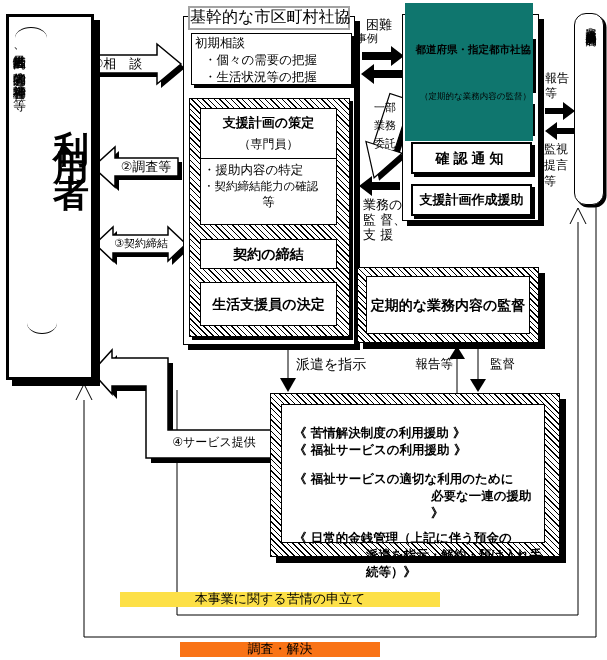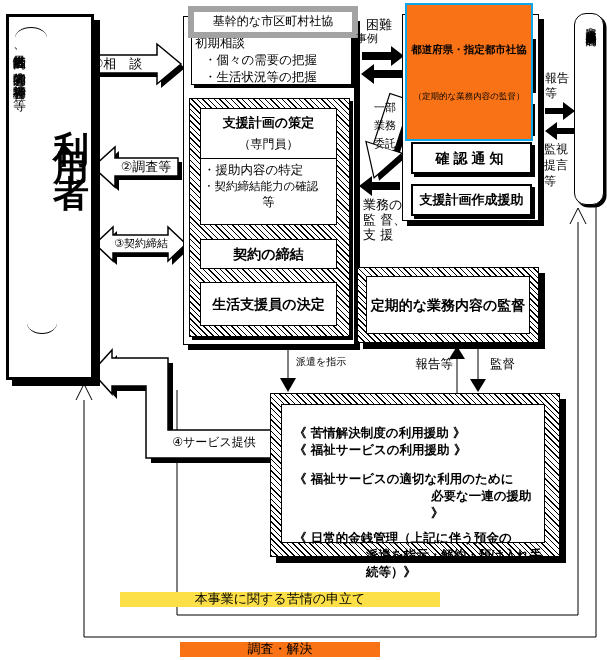"基幹的な市区町村社協" div.lbl { border: 6px solid #a3a3a3 -> 2px solid #a3a3a3; font-size: 12px -> 16px }
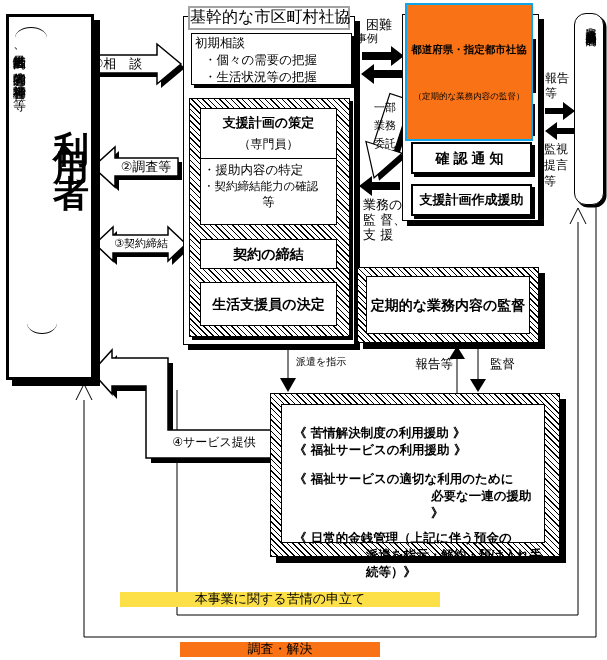"都道府県・指定都市社協" div.lbl { background: #f97316 -> #0f766e; border: 2px solid #0ea5e9 -> 2px solid #0f766e; text-align: none -> right }
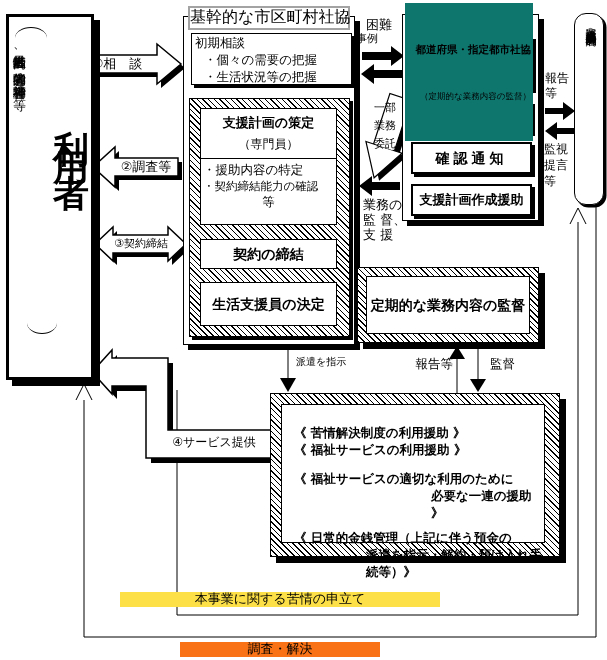"派遣を指示" div.lbl { font-size: 10px -> 14px }
